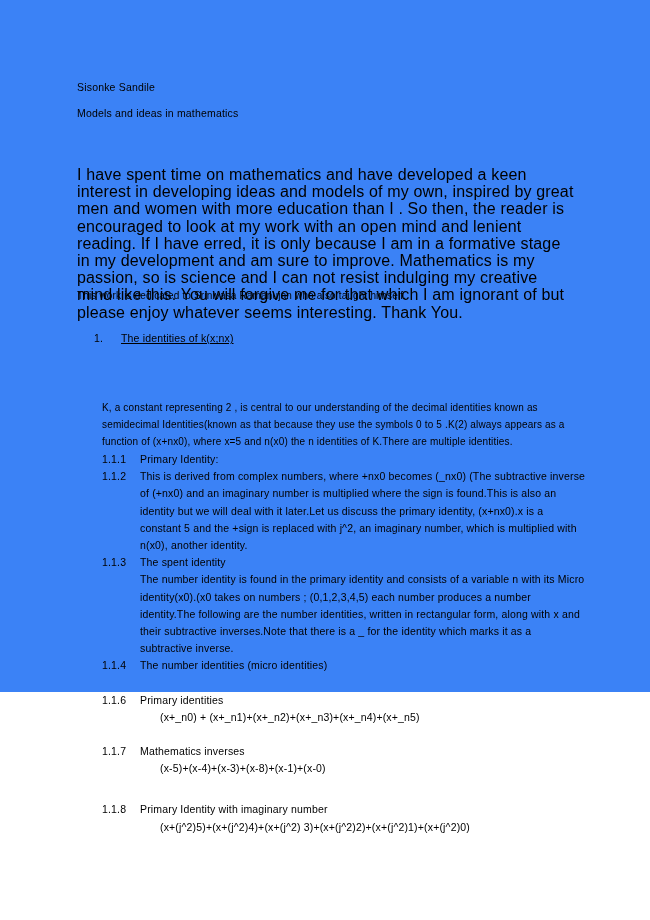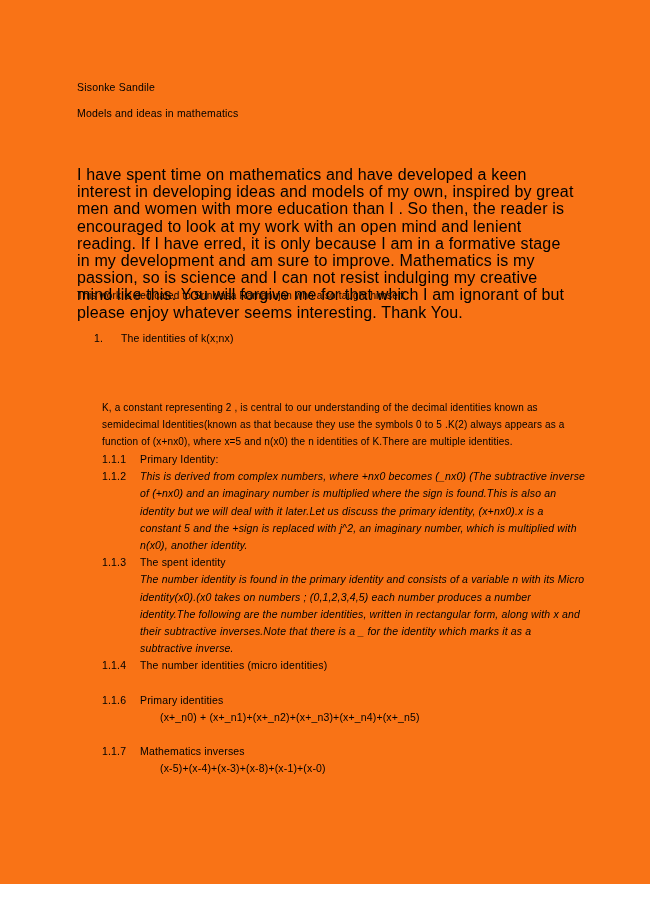"Sisonke Sandile" .page { background: #f97316 -> #3b82f6; height: 884px -> 692px }
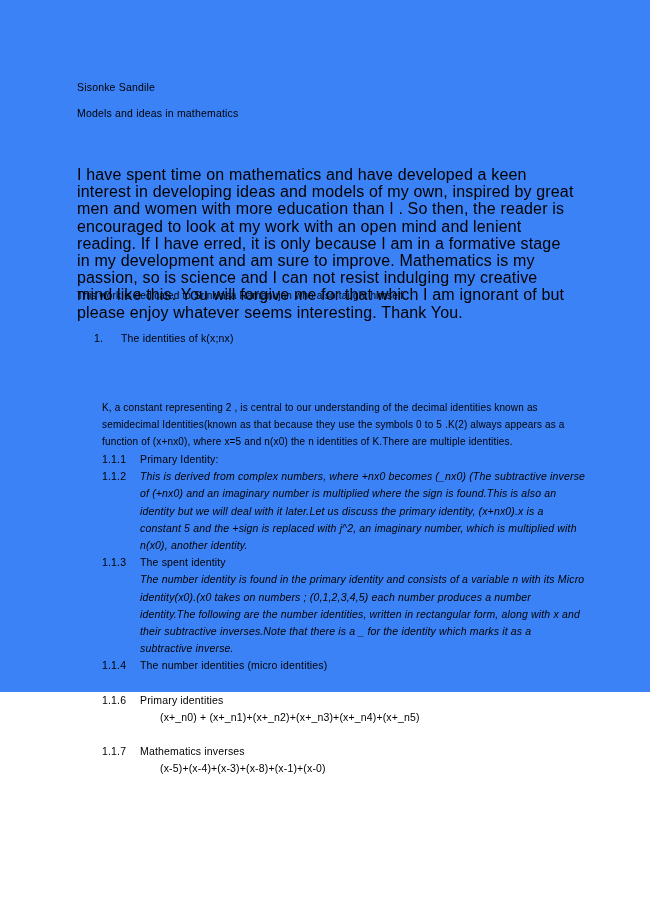"The identities of k(x;nx)" .section-item .txt { text-decoration: none -> underline }
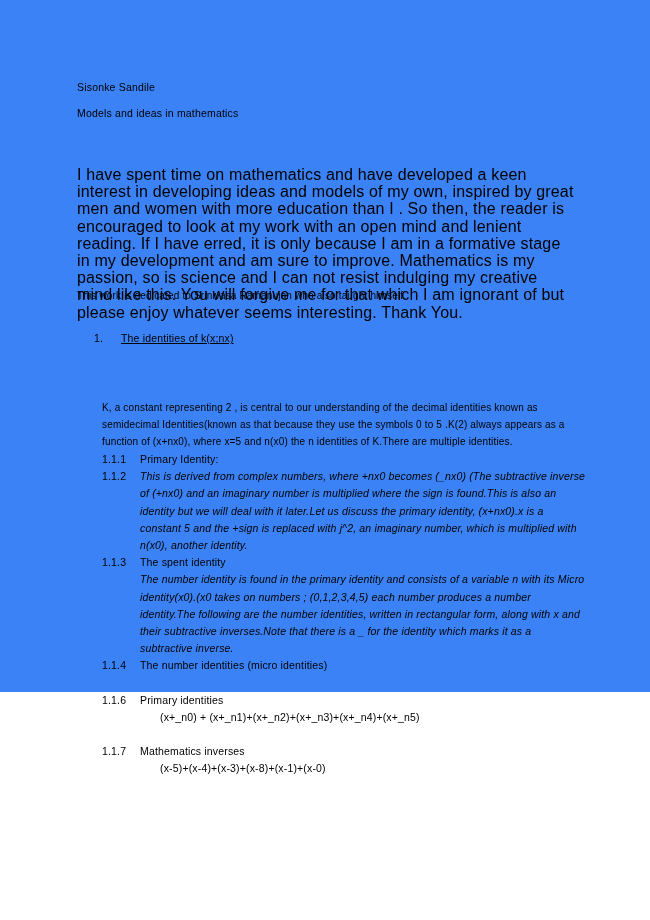"This is derived from complex" .o-para { font-style: italic -> none }
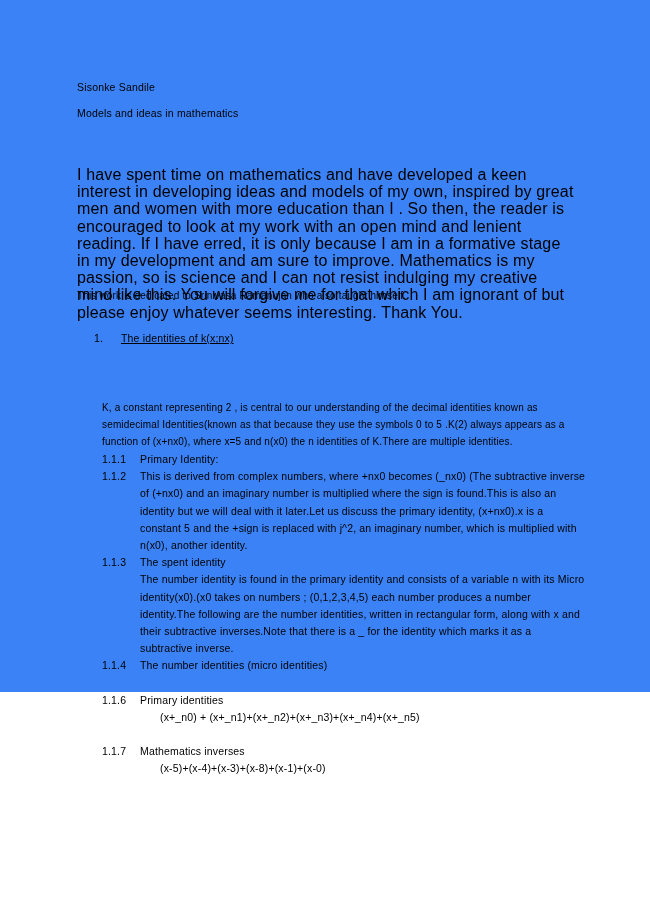"1.1.8" div.outline-row { html: none -> <div> <span>1.1.8</span> <span> <span>Primary Identity with imaginary number</span> <span></span> <span>(x+(j^2)5)+(x+(j^2)4)+(x+(j^2) 3)+(x+(j^2)2)+(x+(j^2)1)+(x+(j^2)0)</span> </span> </div> }
